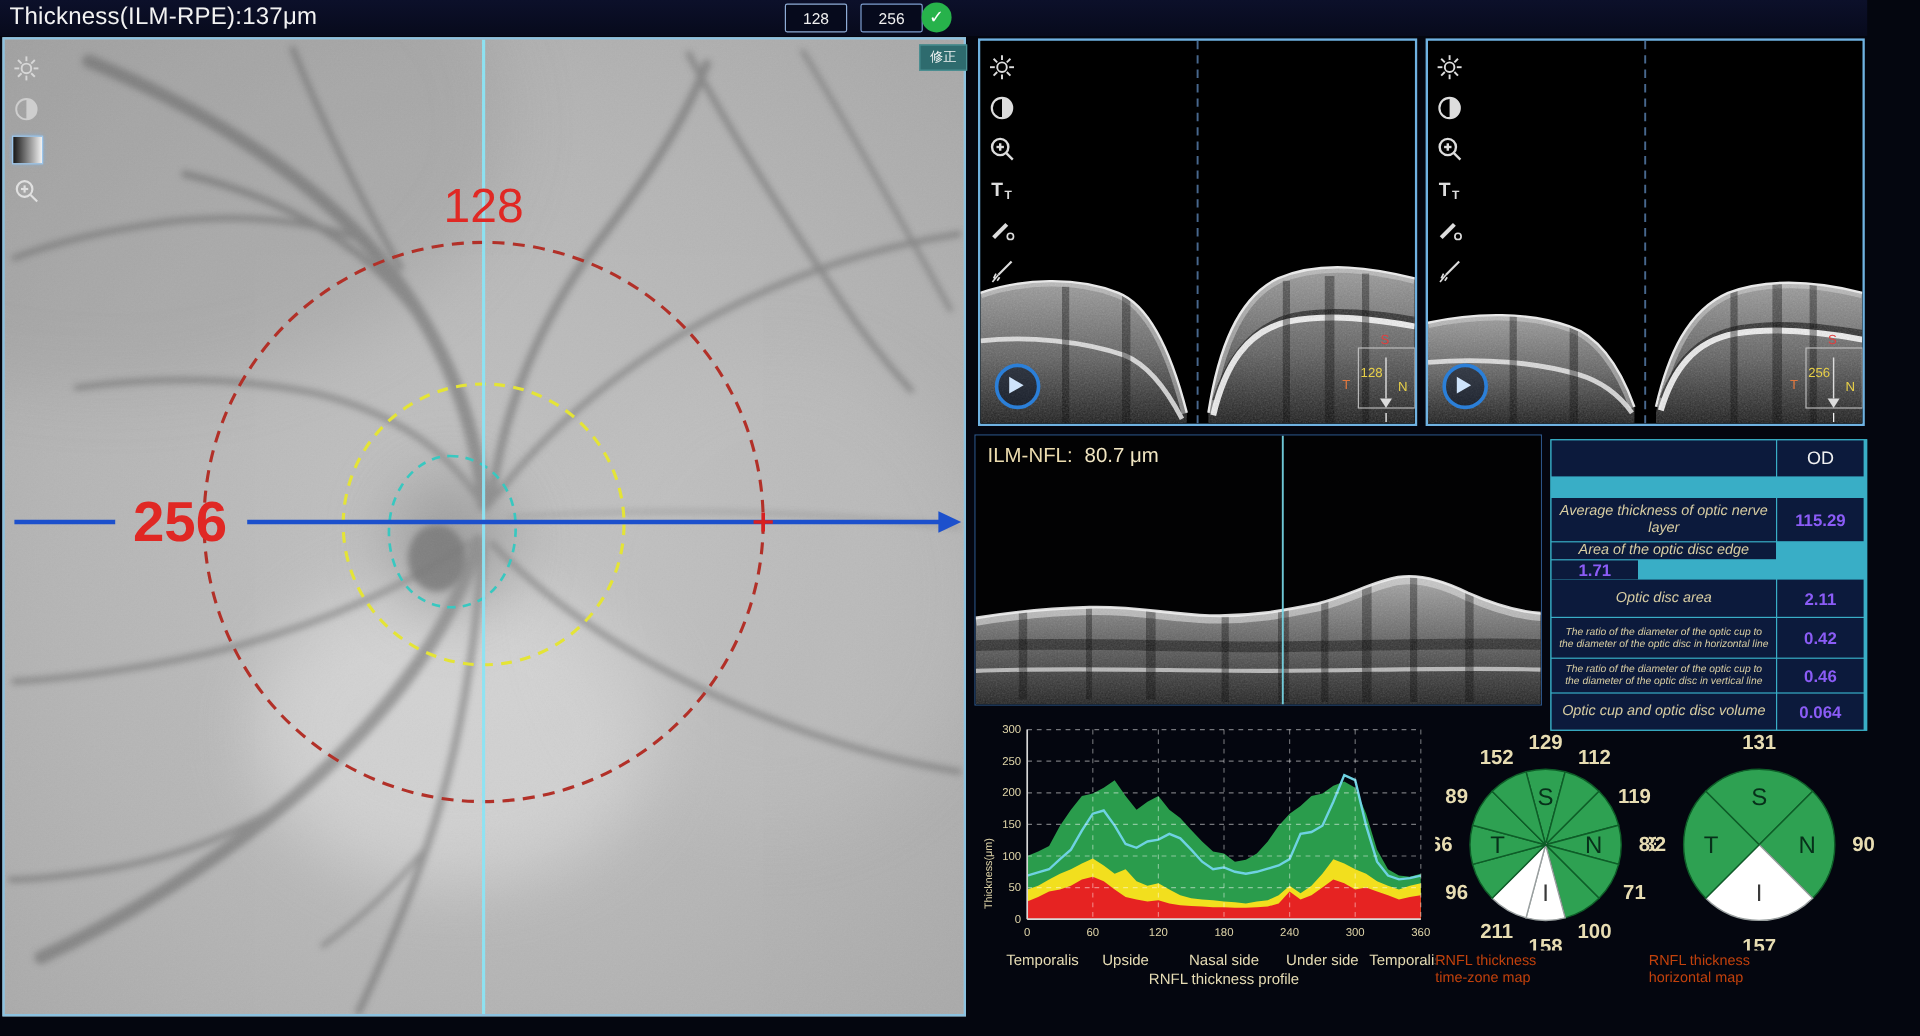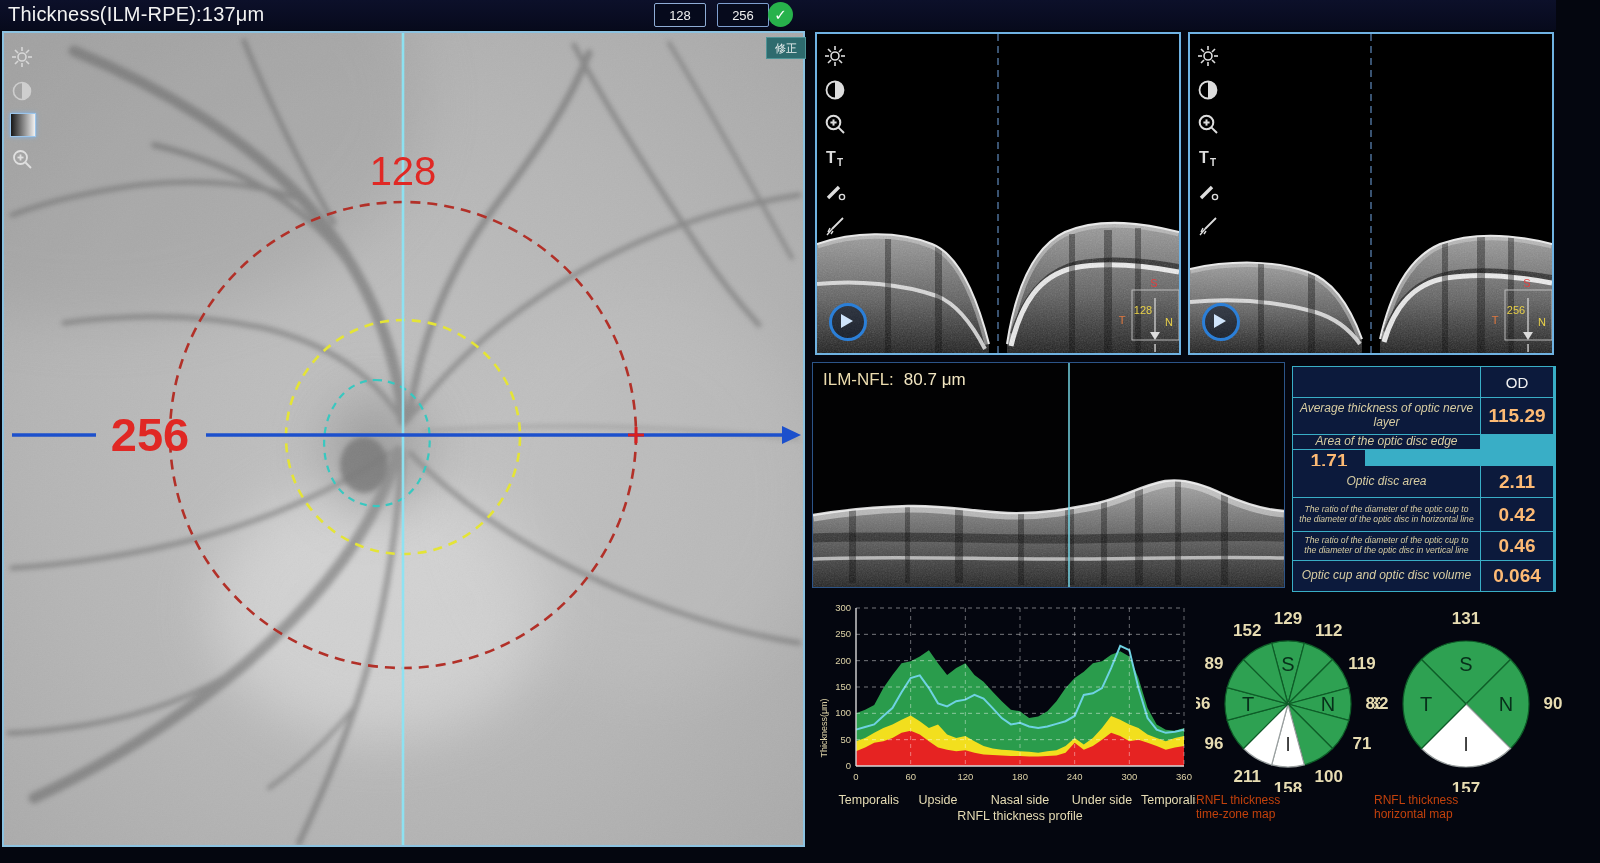"OD" #mtable { gap: 1px -> 18px }
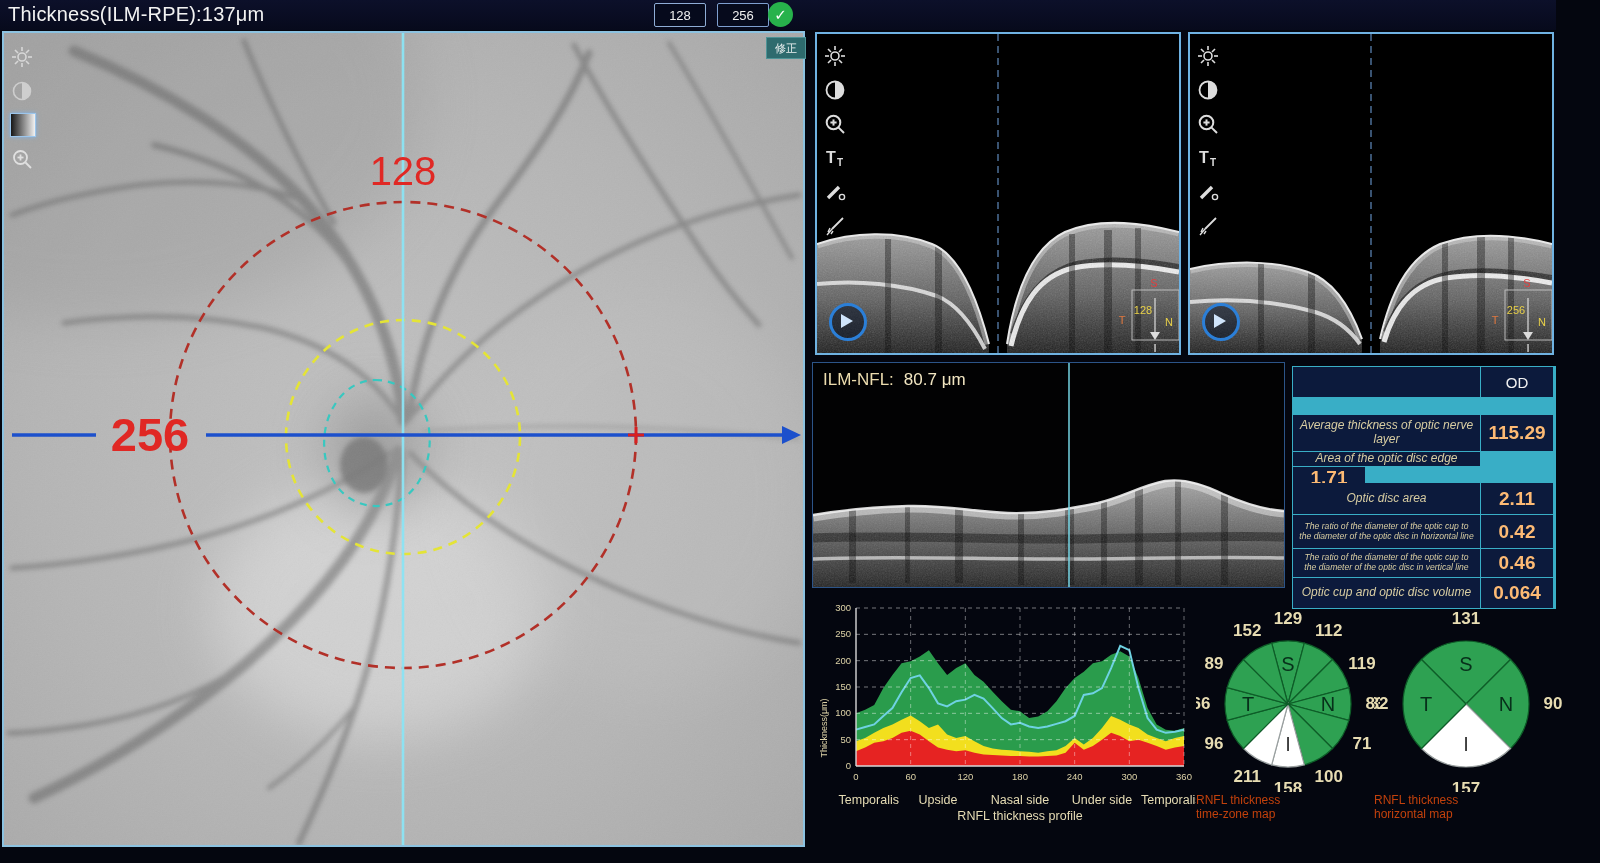"115.29" .mvalue { color: #fdba74 -> #8b5cf6; font-size: 19px -> 14px }
